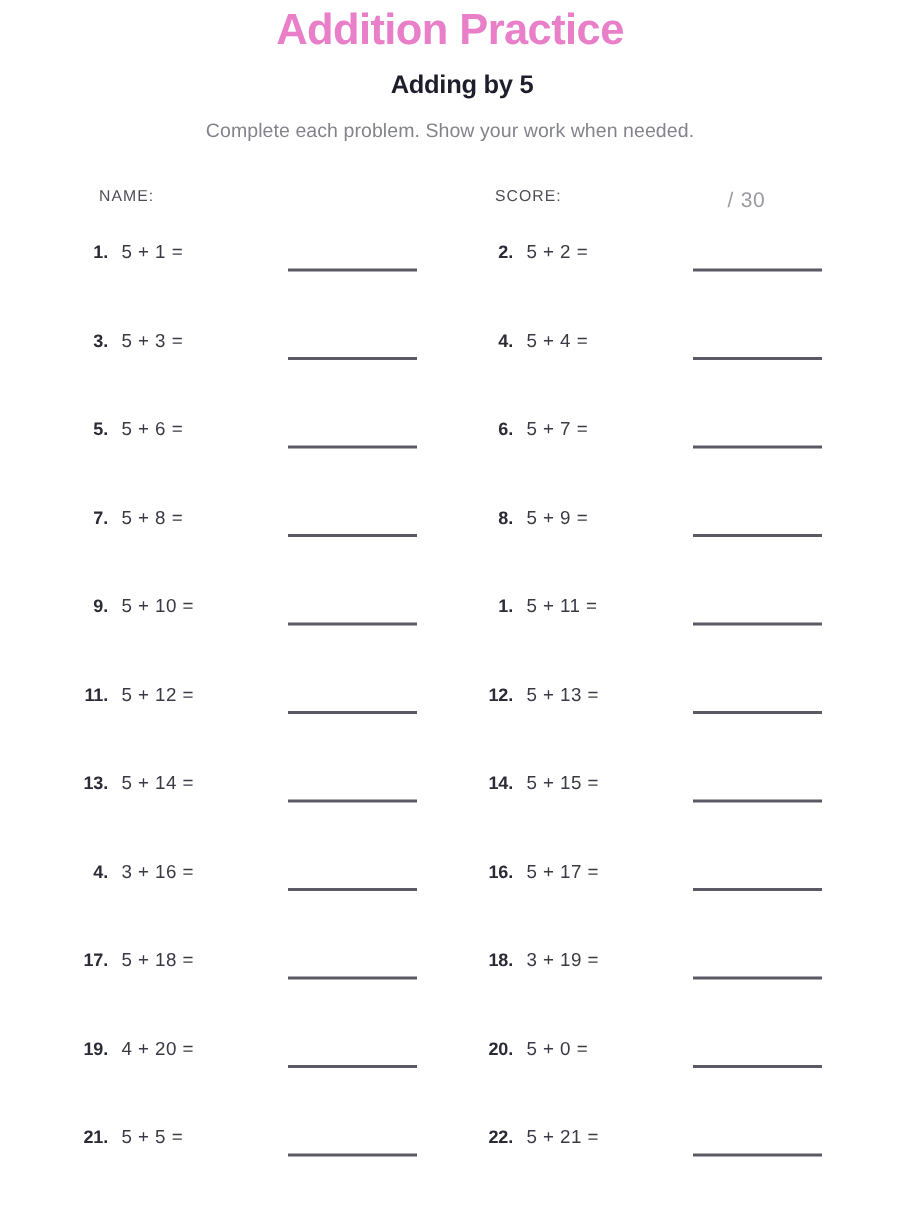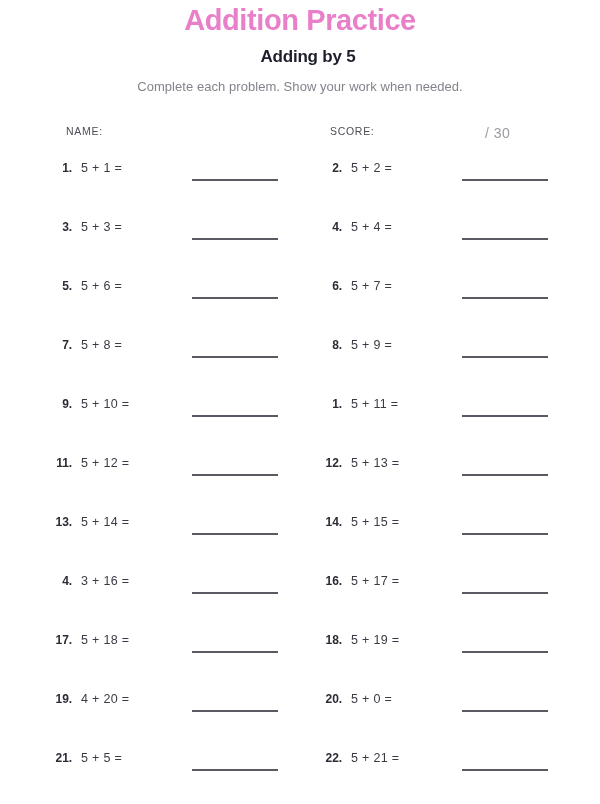"5 + 19 =" span.peq { text: 5 -> 3 }
